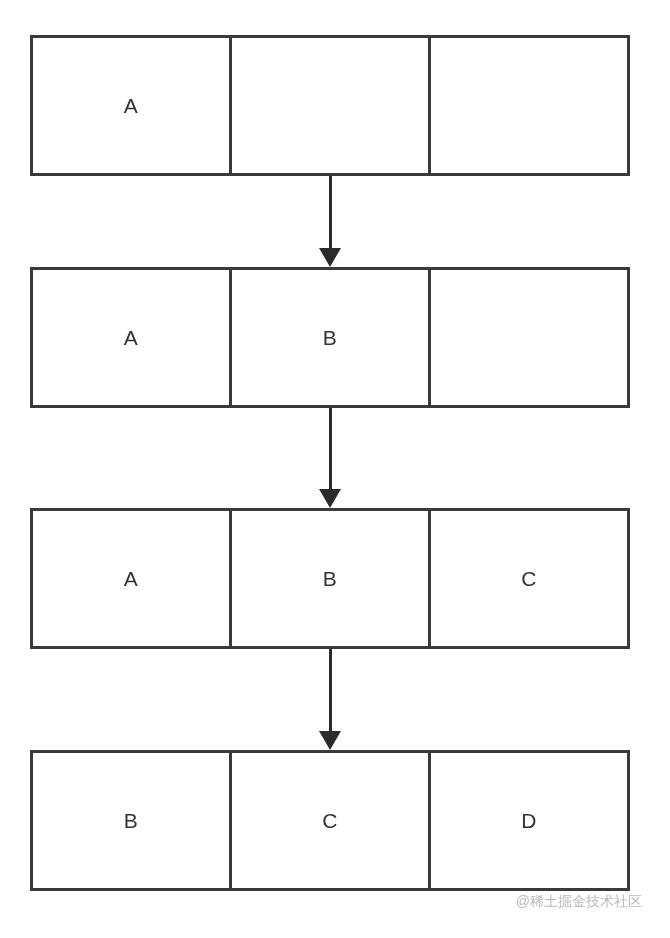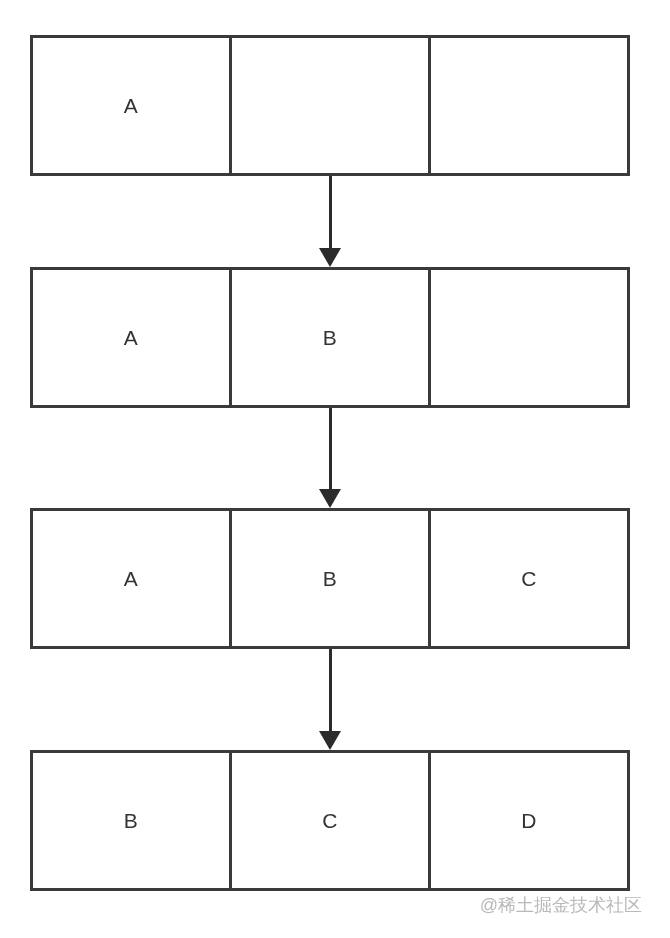"@稀土掘金技术社区" .watermark { font-size: 18px -> 14px }
